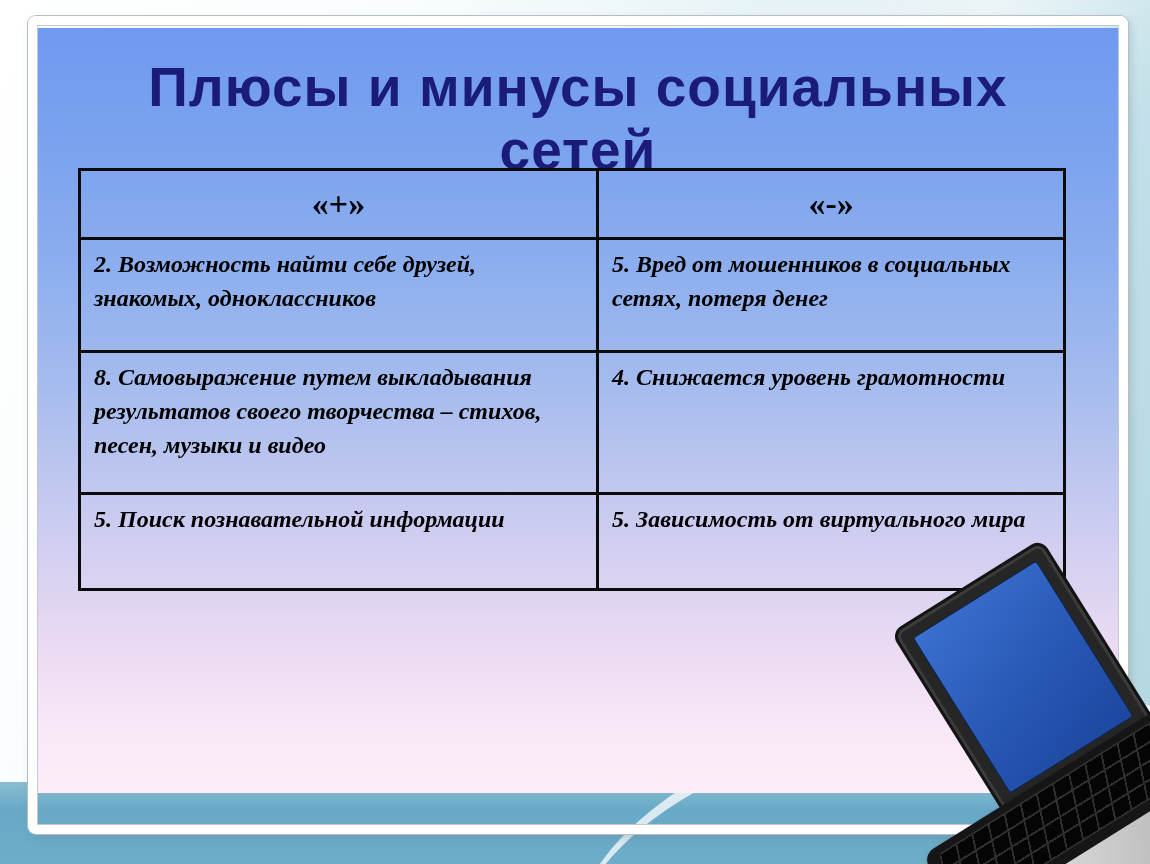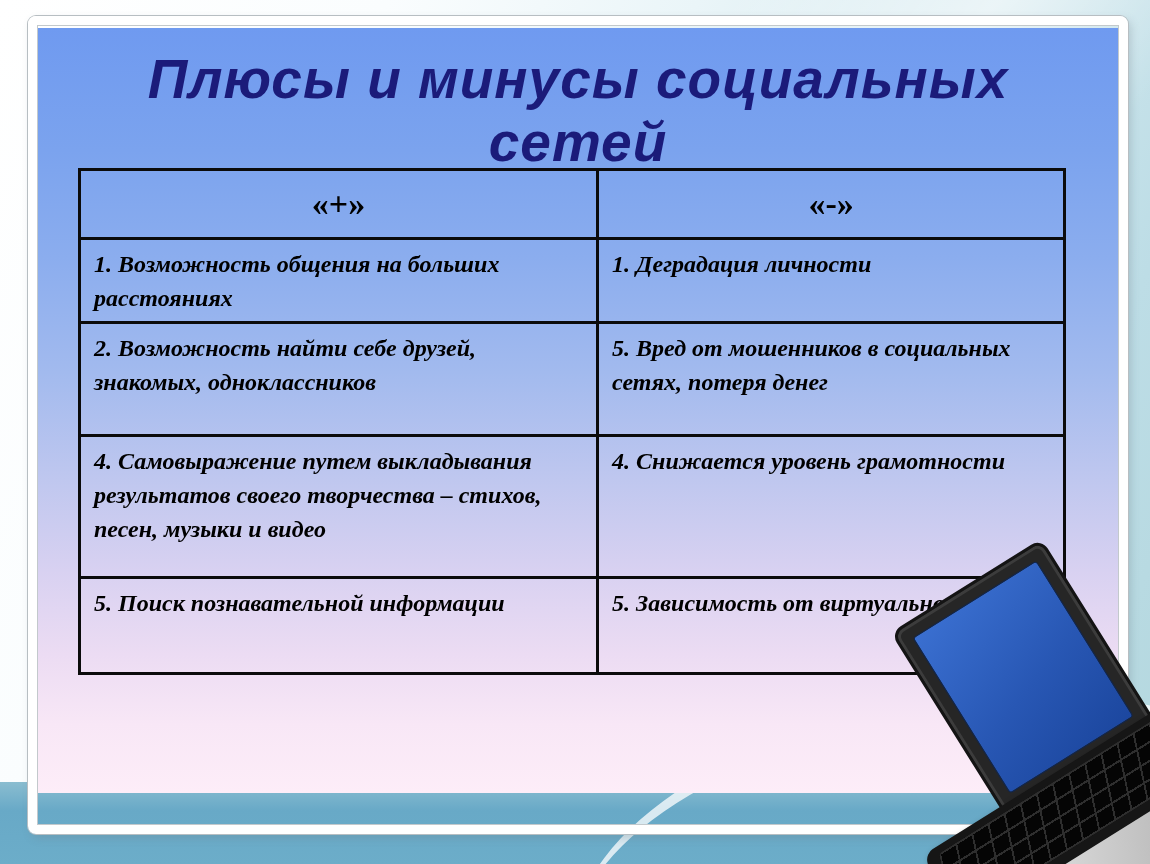"Плюсы и минусы социальных" .slide-title { font-style: italic -> none; top: 20px -> 28px }
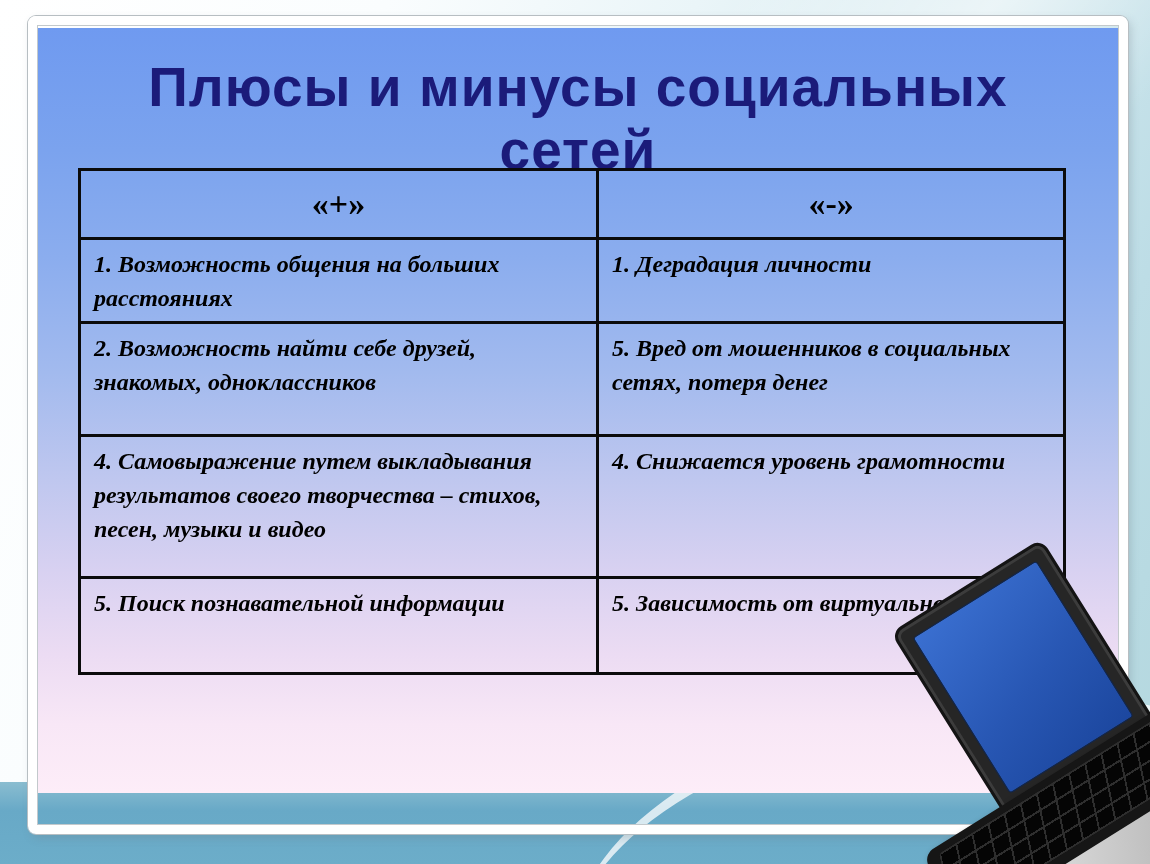"1. Возможность общения на больших" tr { html: <tr> <td>1. Возможность общения на больших расстояниях</td> <td>1. Деградация личности</td> </tr> -> none }
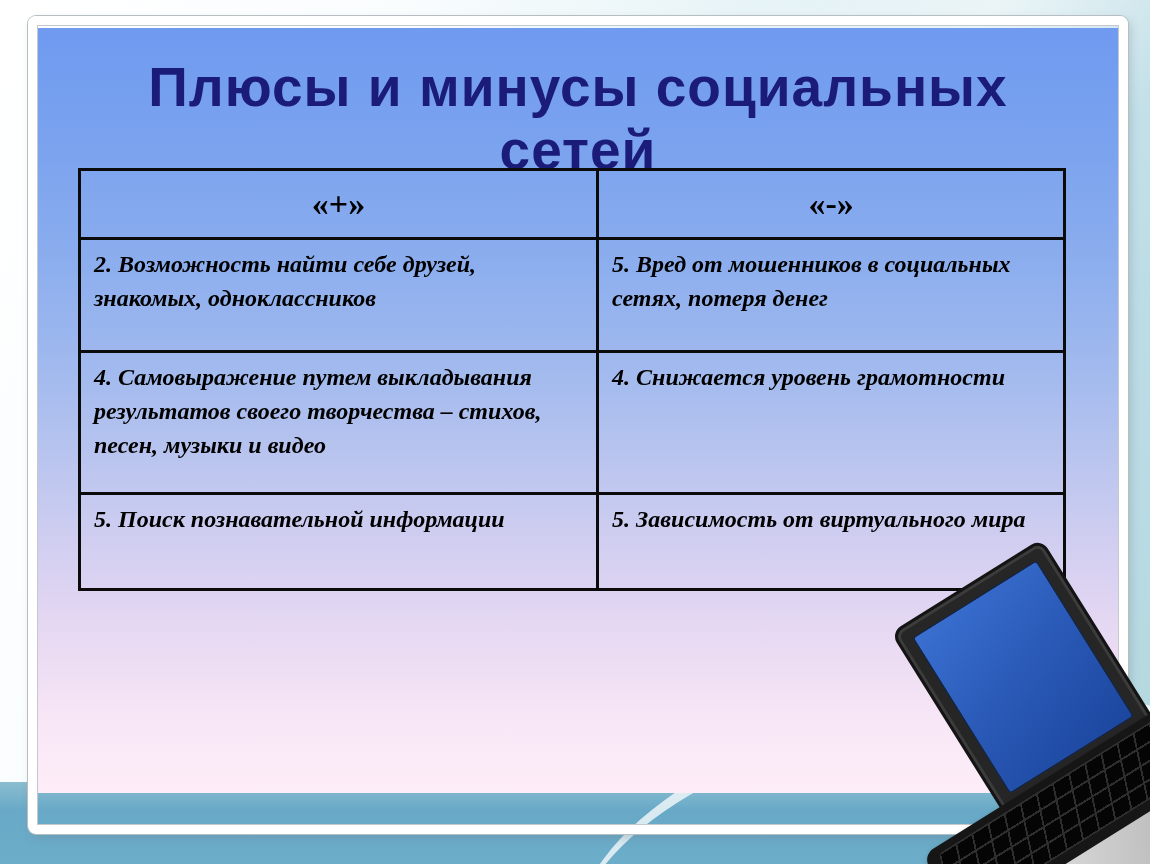"4. Самовыражение путем выкладывания" td { text: 4 -> 8 }
